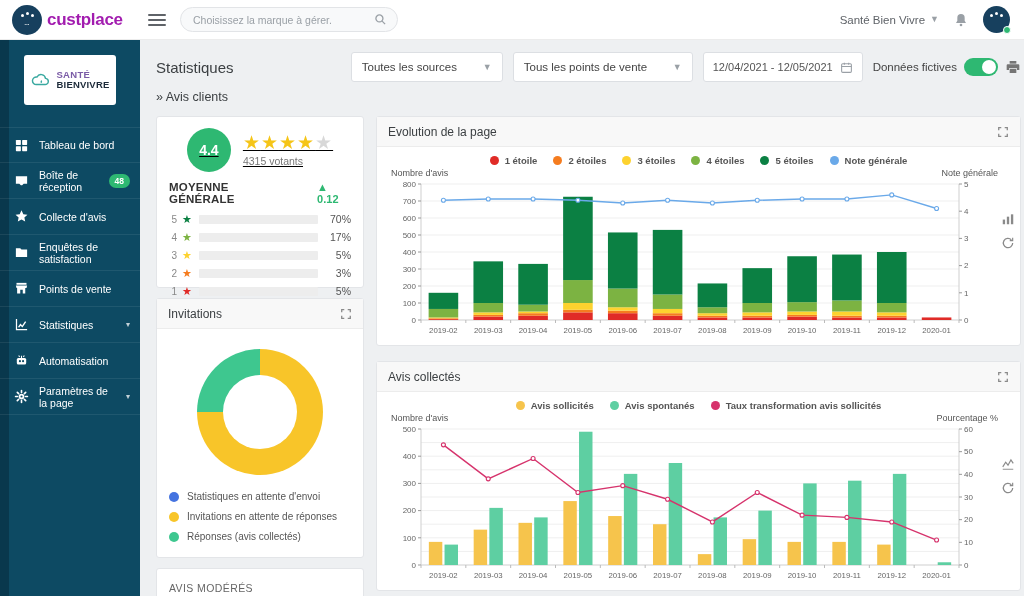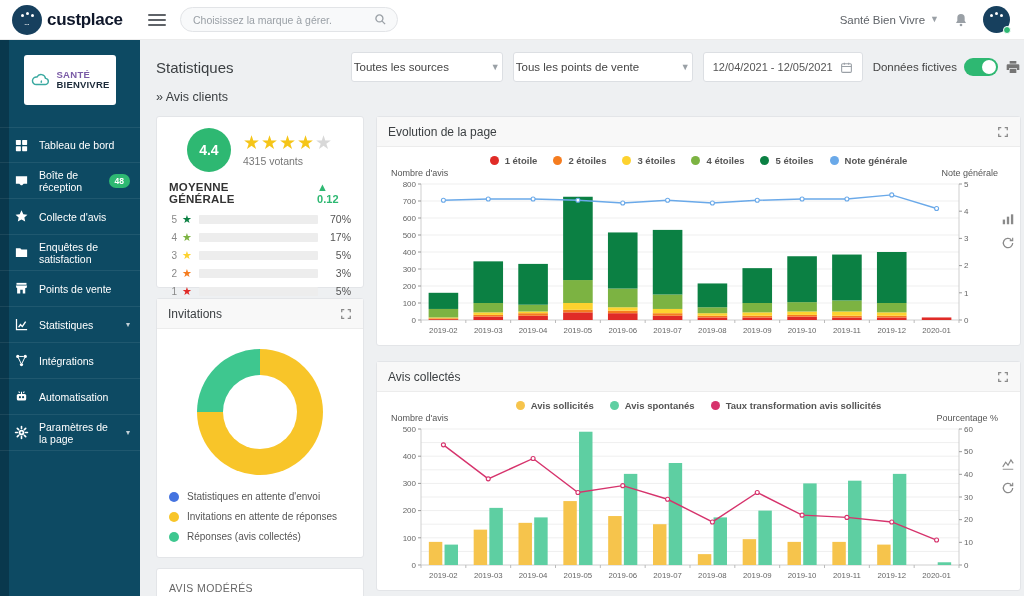"custplace" .wordmark { color: #0f172a -> #a21caf }
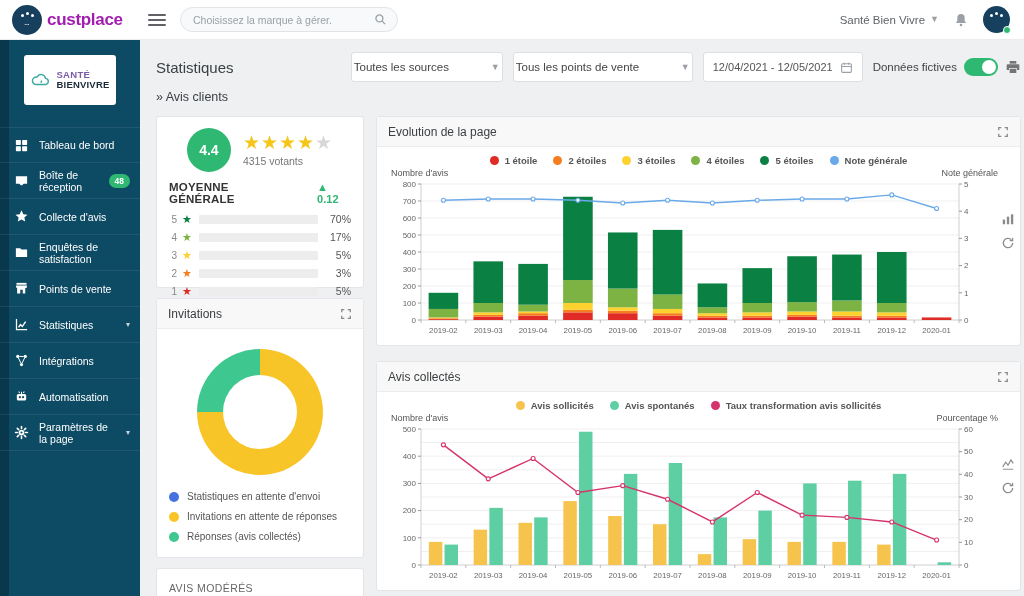"Toutes les sources" .select-box { padding: 0 2px -> 0 10px }
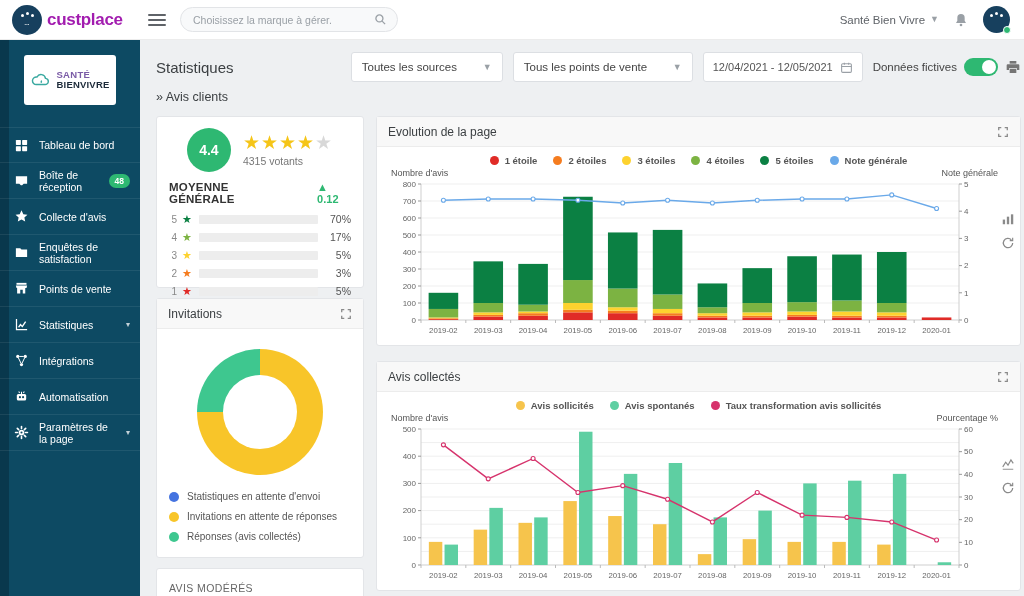"4.4" .rating-top { text-decoration: none -> underline }
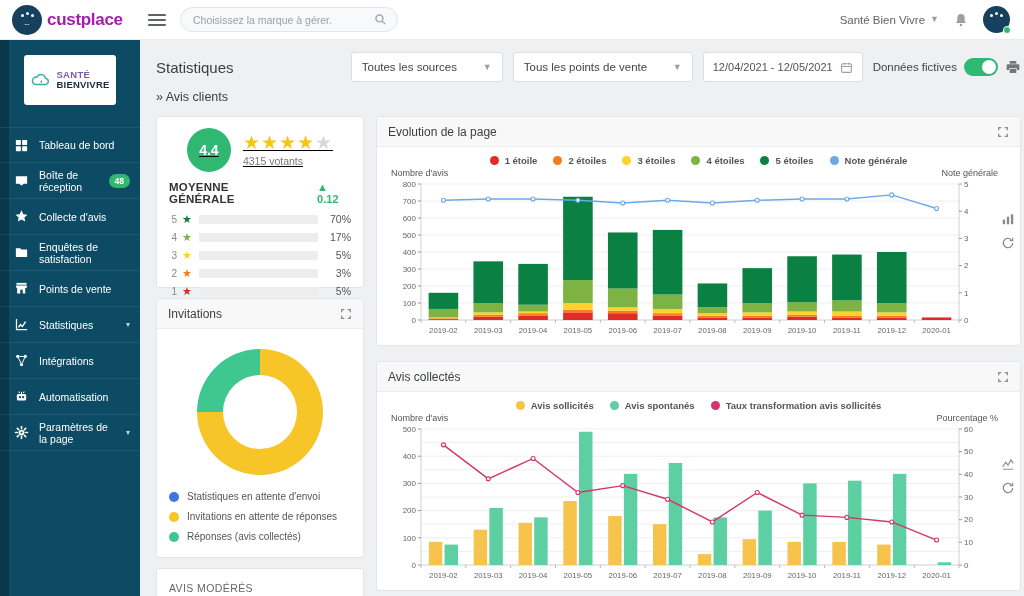"Intégrations" div.menu-item { html: <div> <span> <svg> <g> <circle></circle> <circle></circle> <circle></circle> </g> <path></path> </svg> </span> <span>Intégrations</span> </div> -> none }
